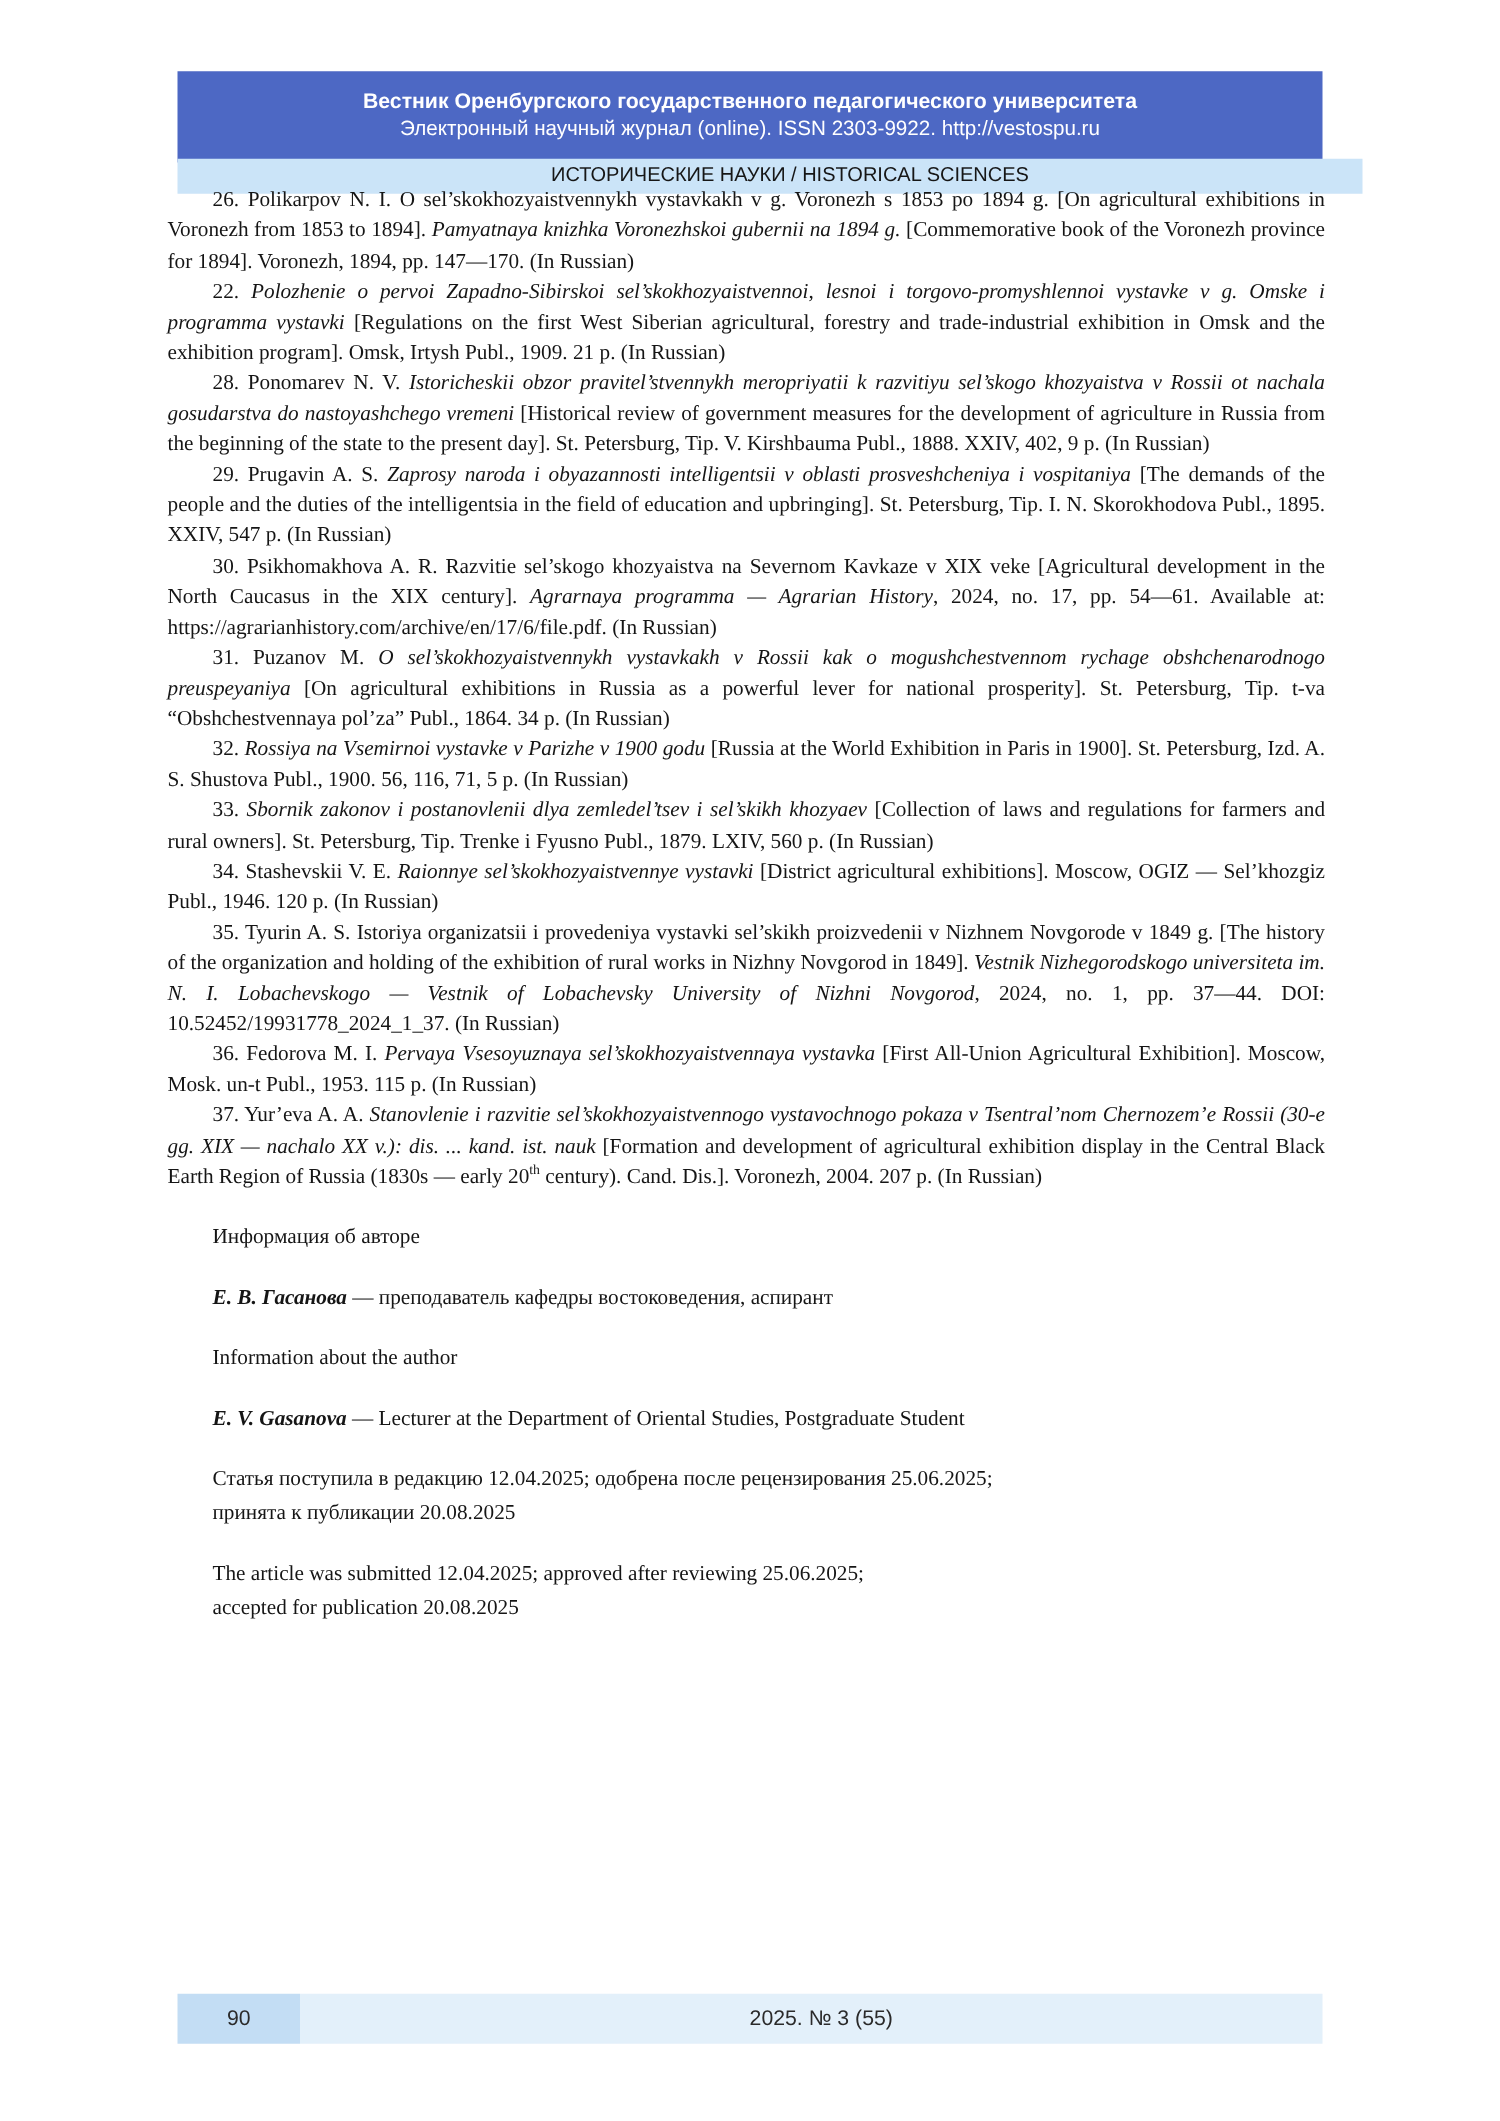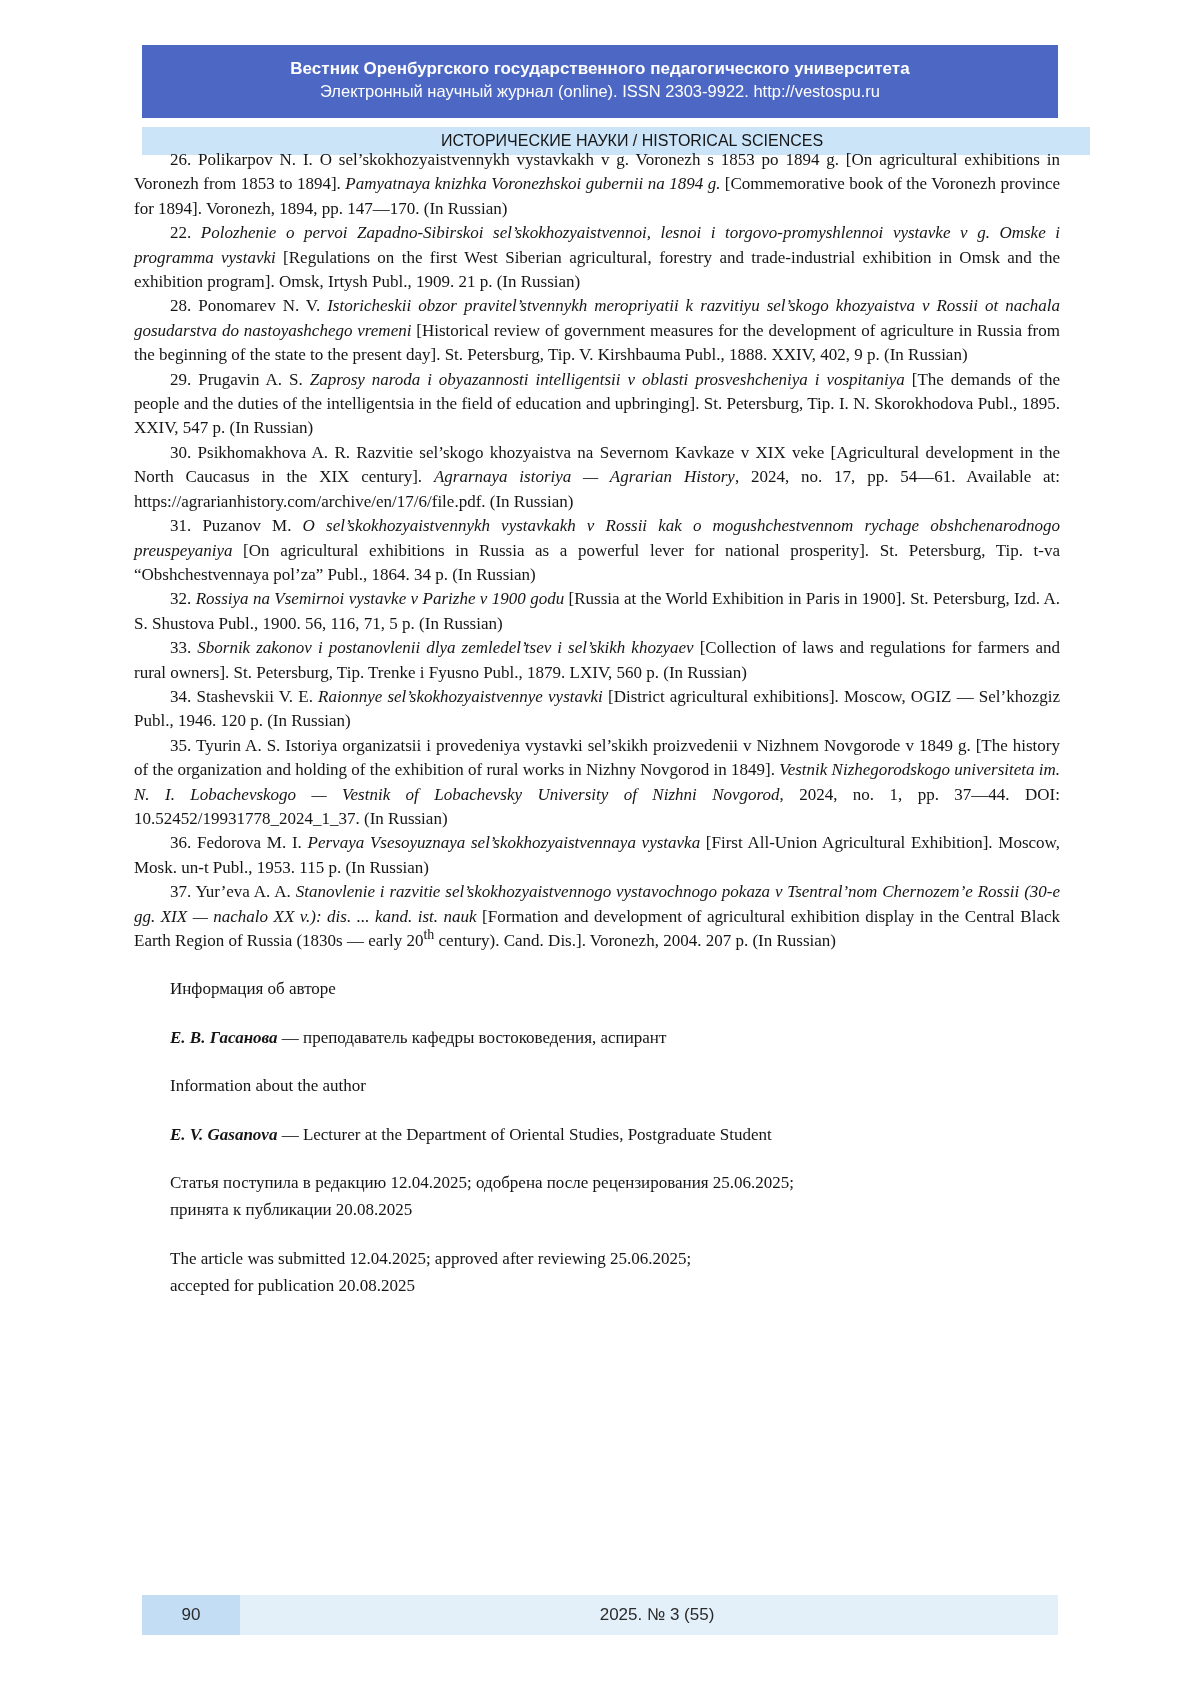"Вестник Оренбургского государственного" .banner { top: 45px -> 57px }
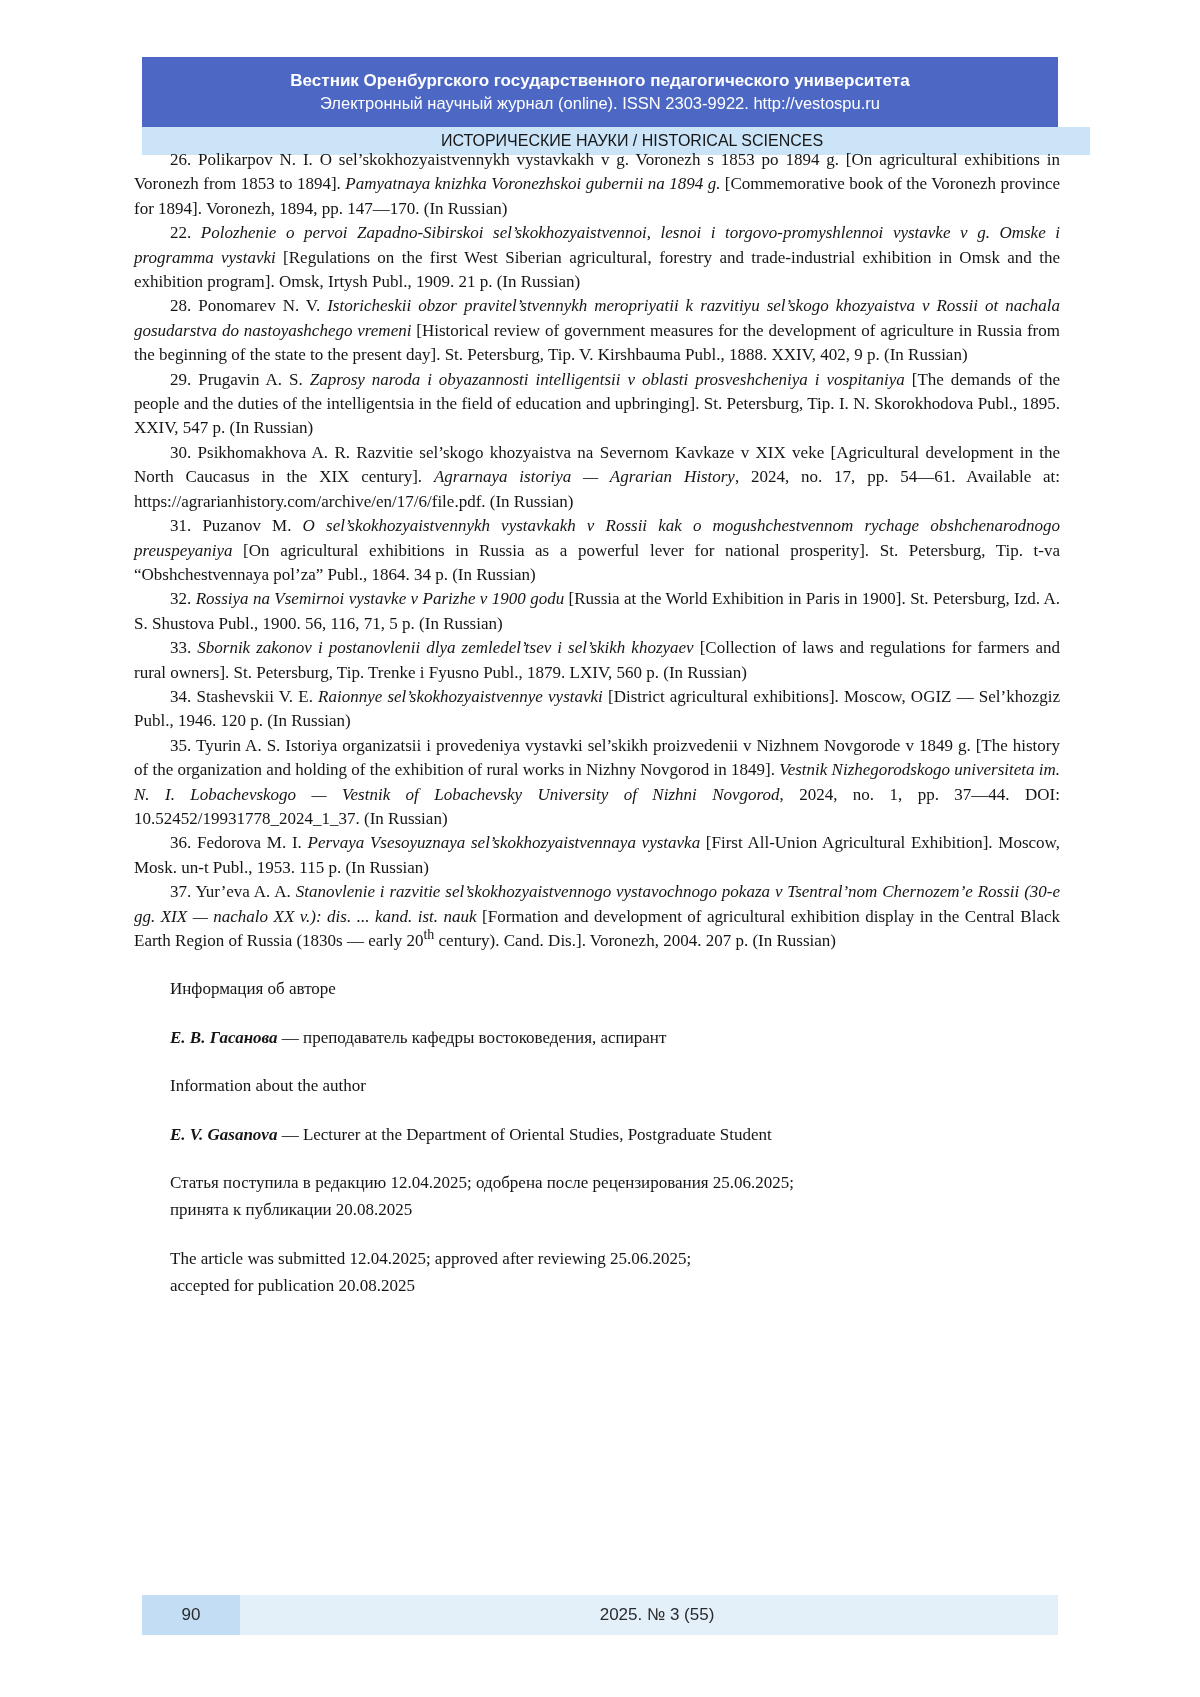"Agrarnaya istoriya — Agrarian History" span.it { text: istoriya -> programma }
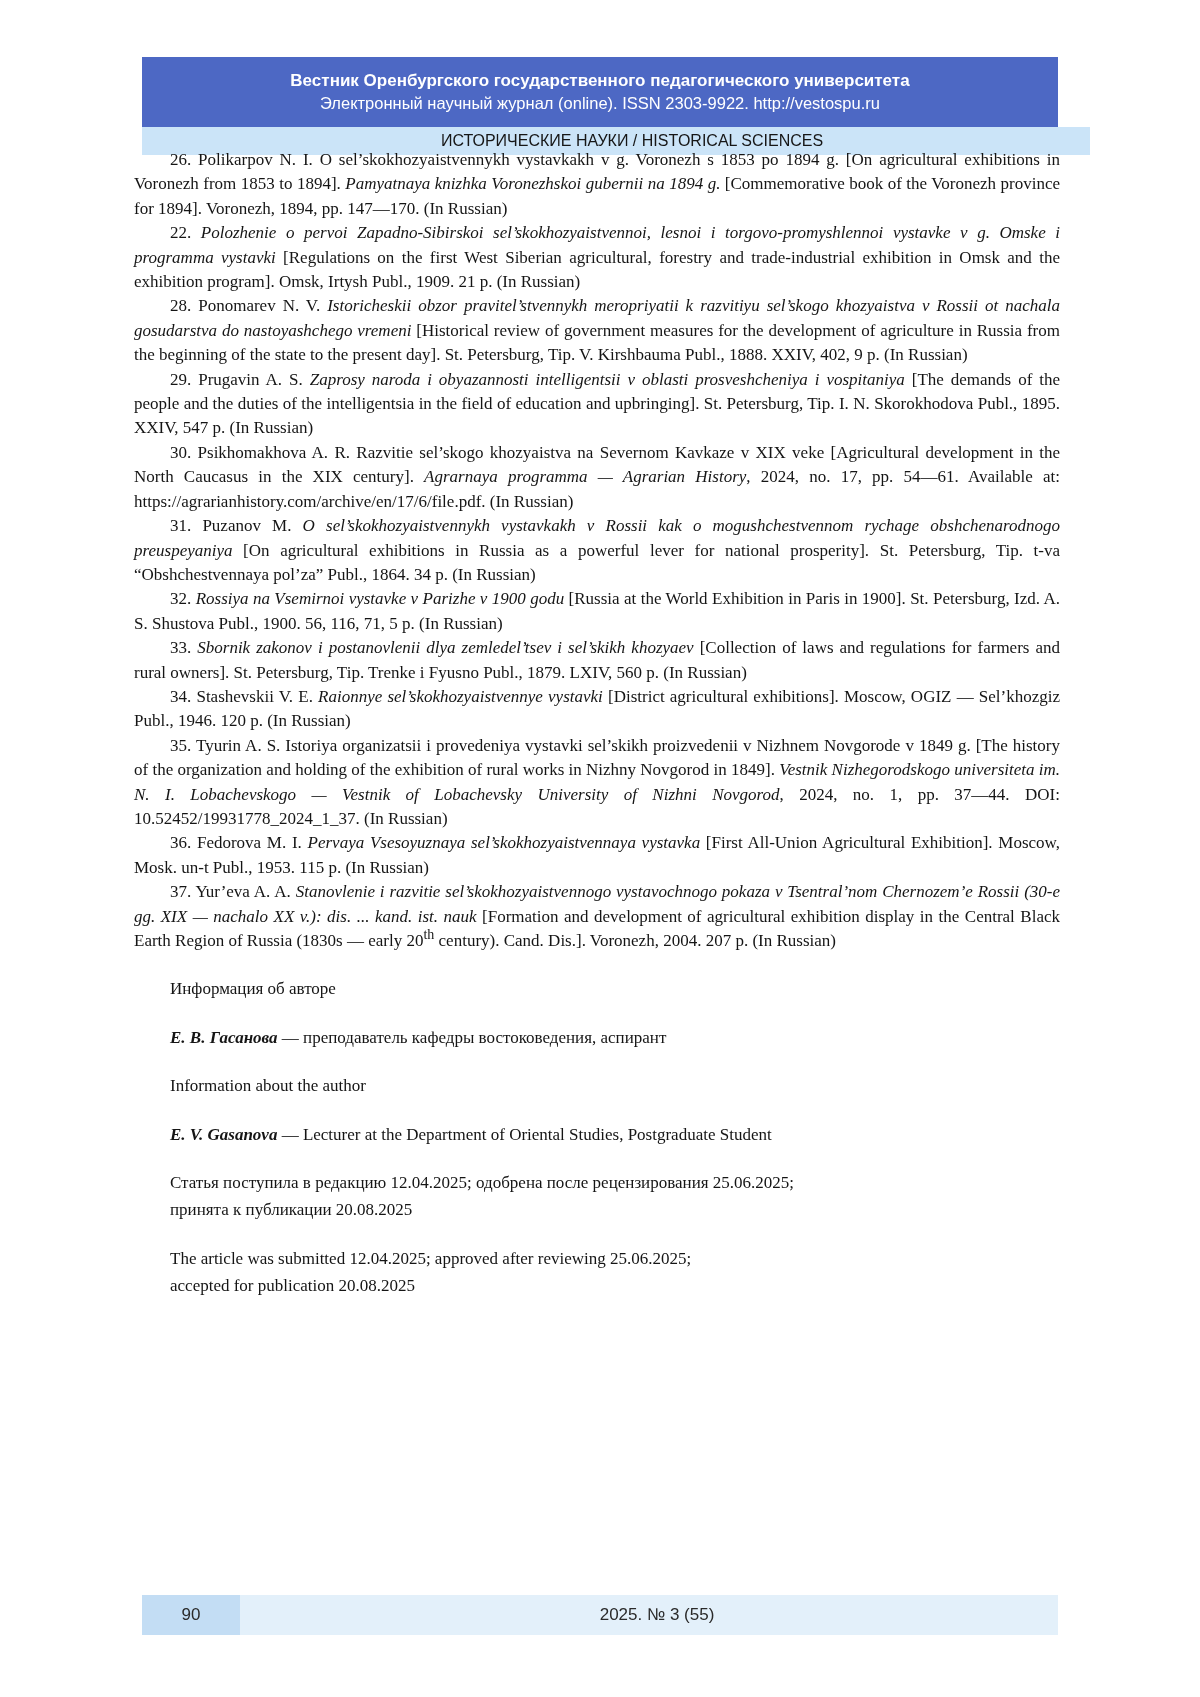"th" .sup { font-size: 14px -> 11px }
